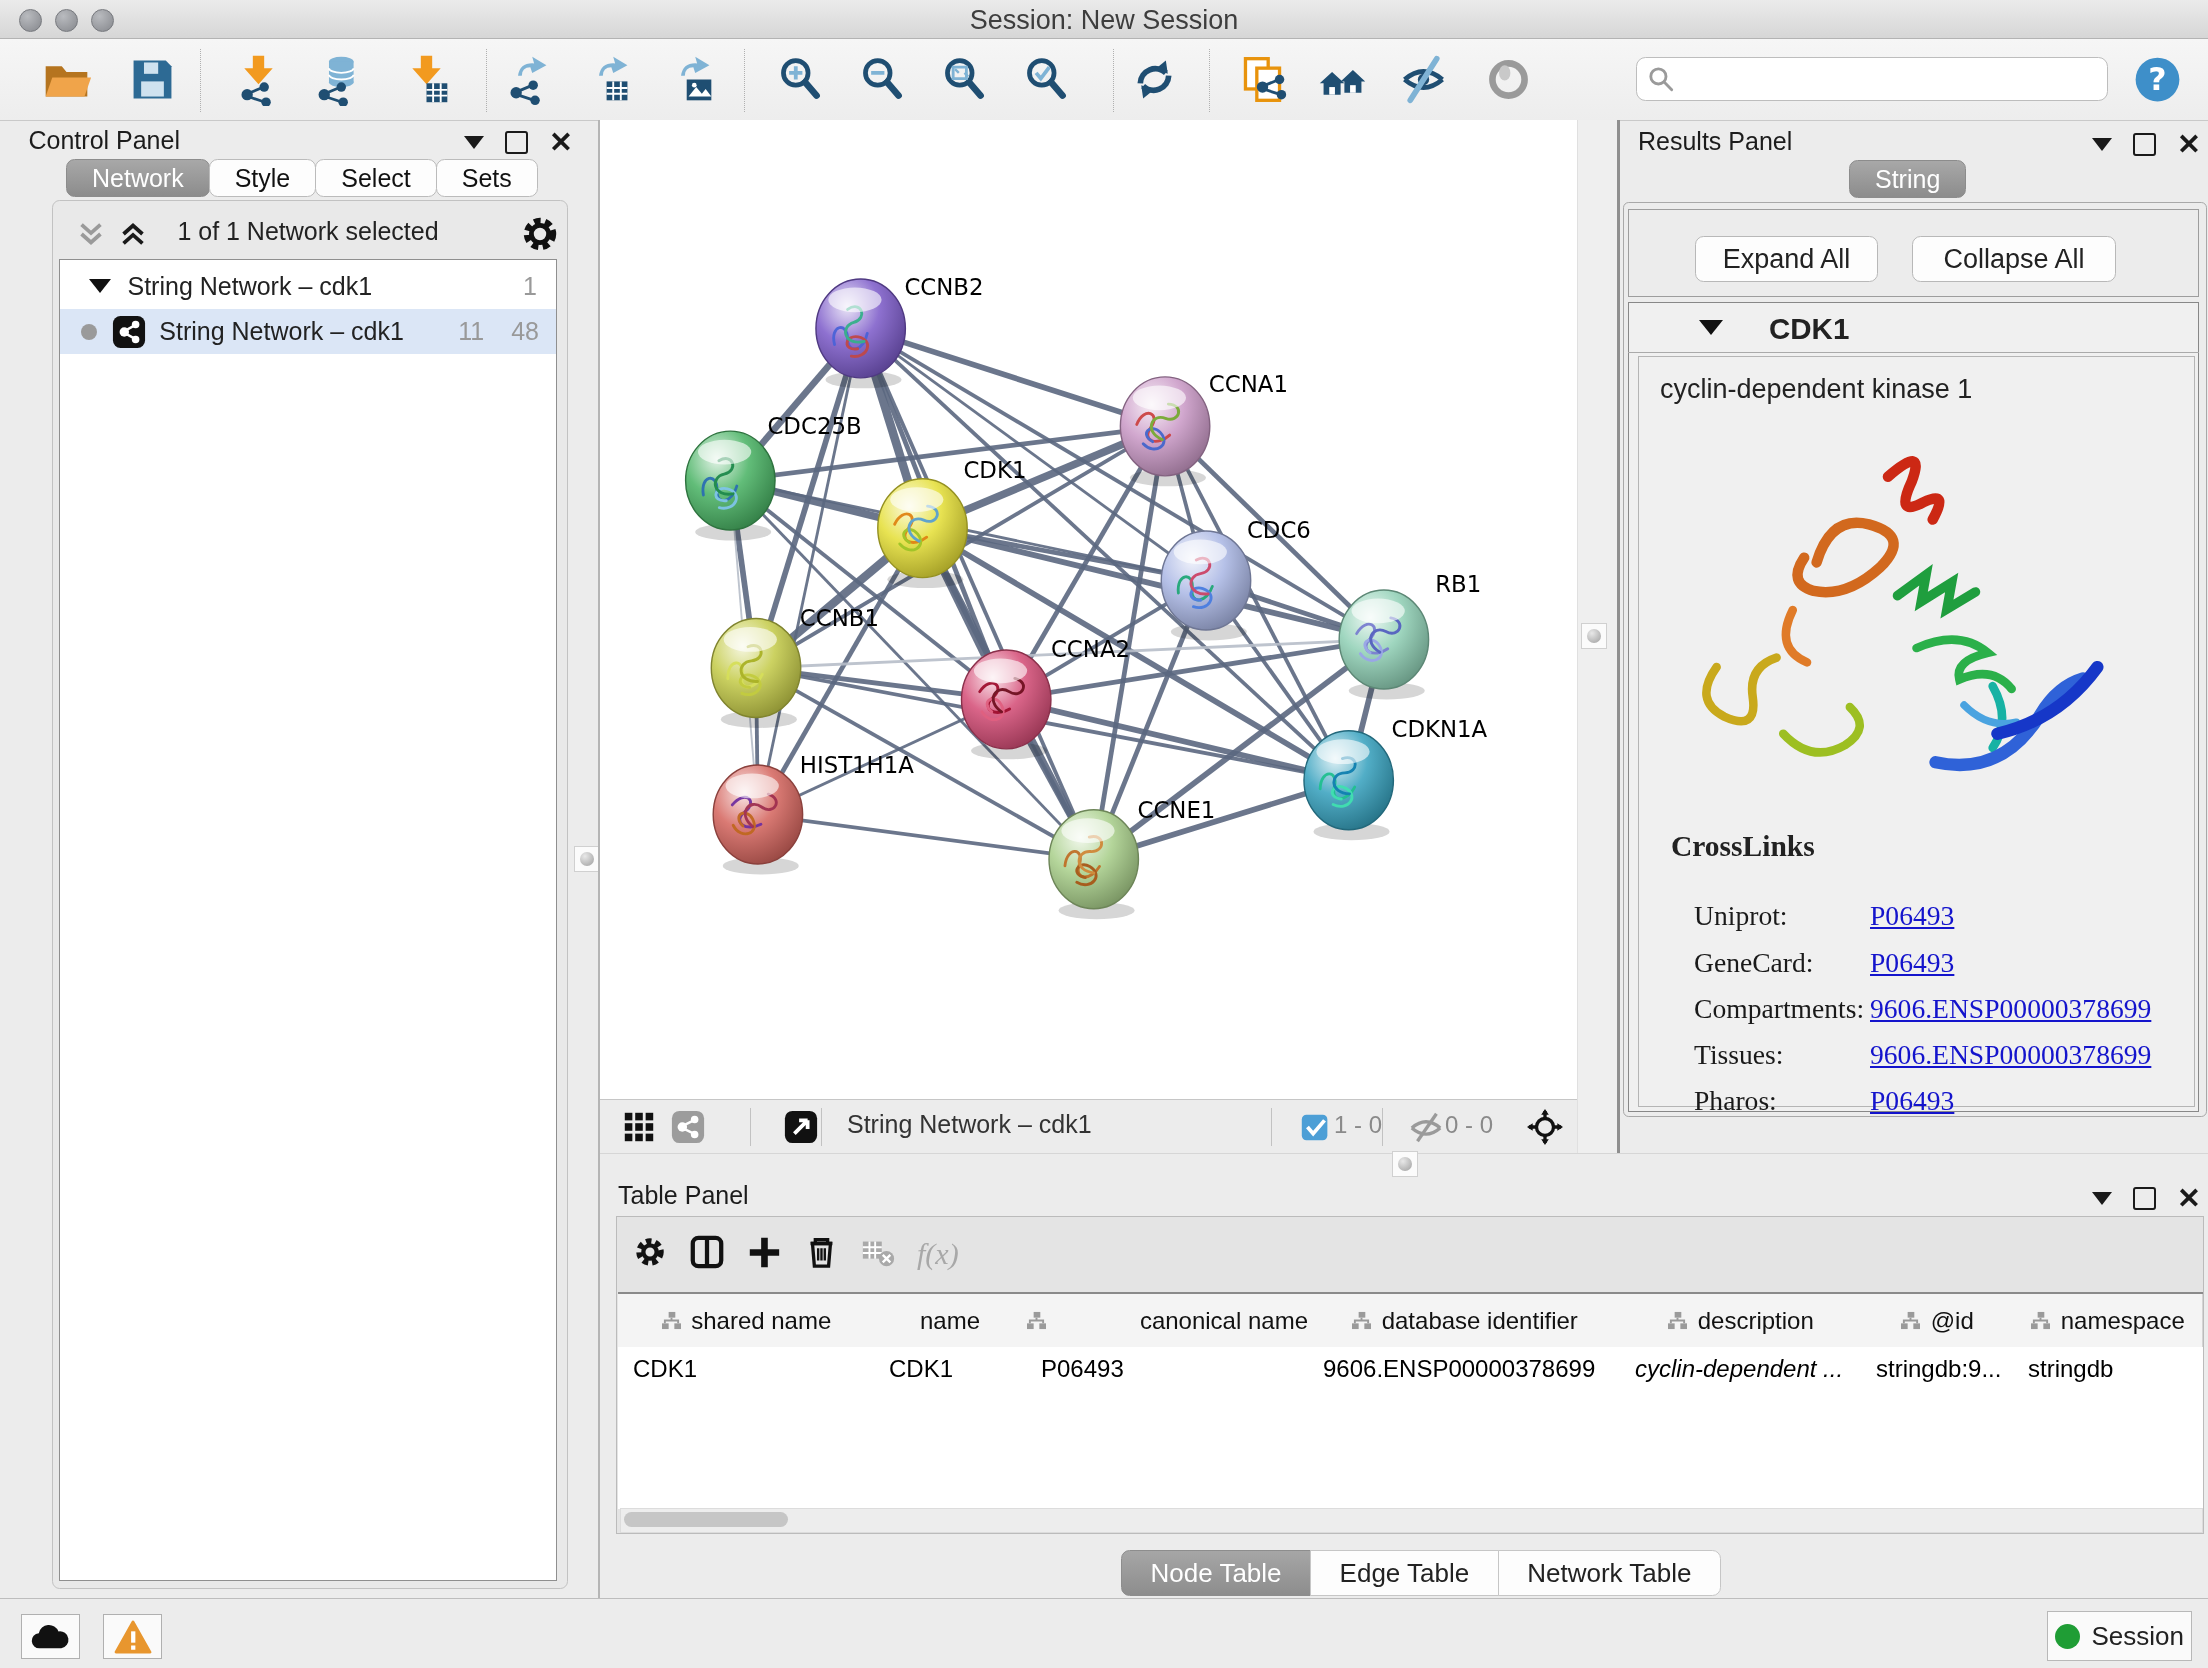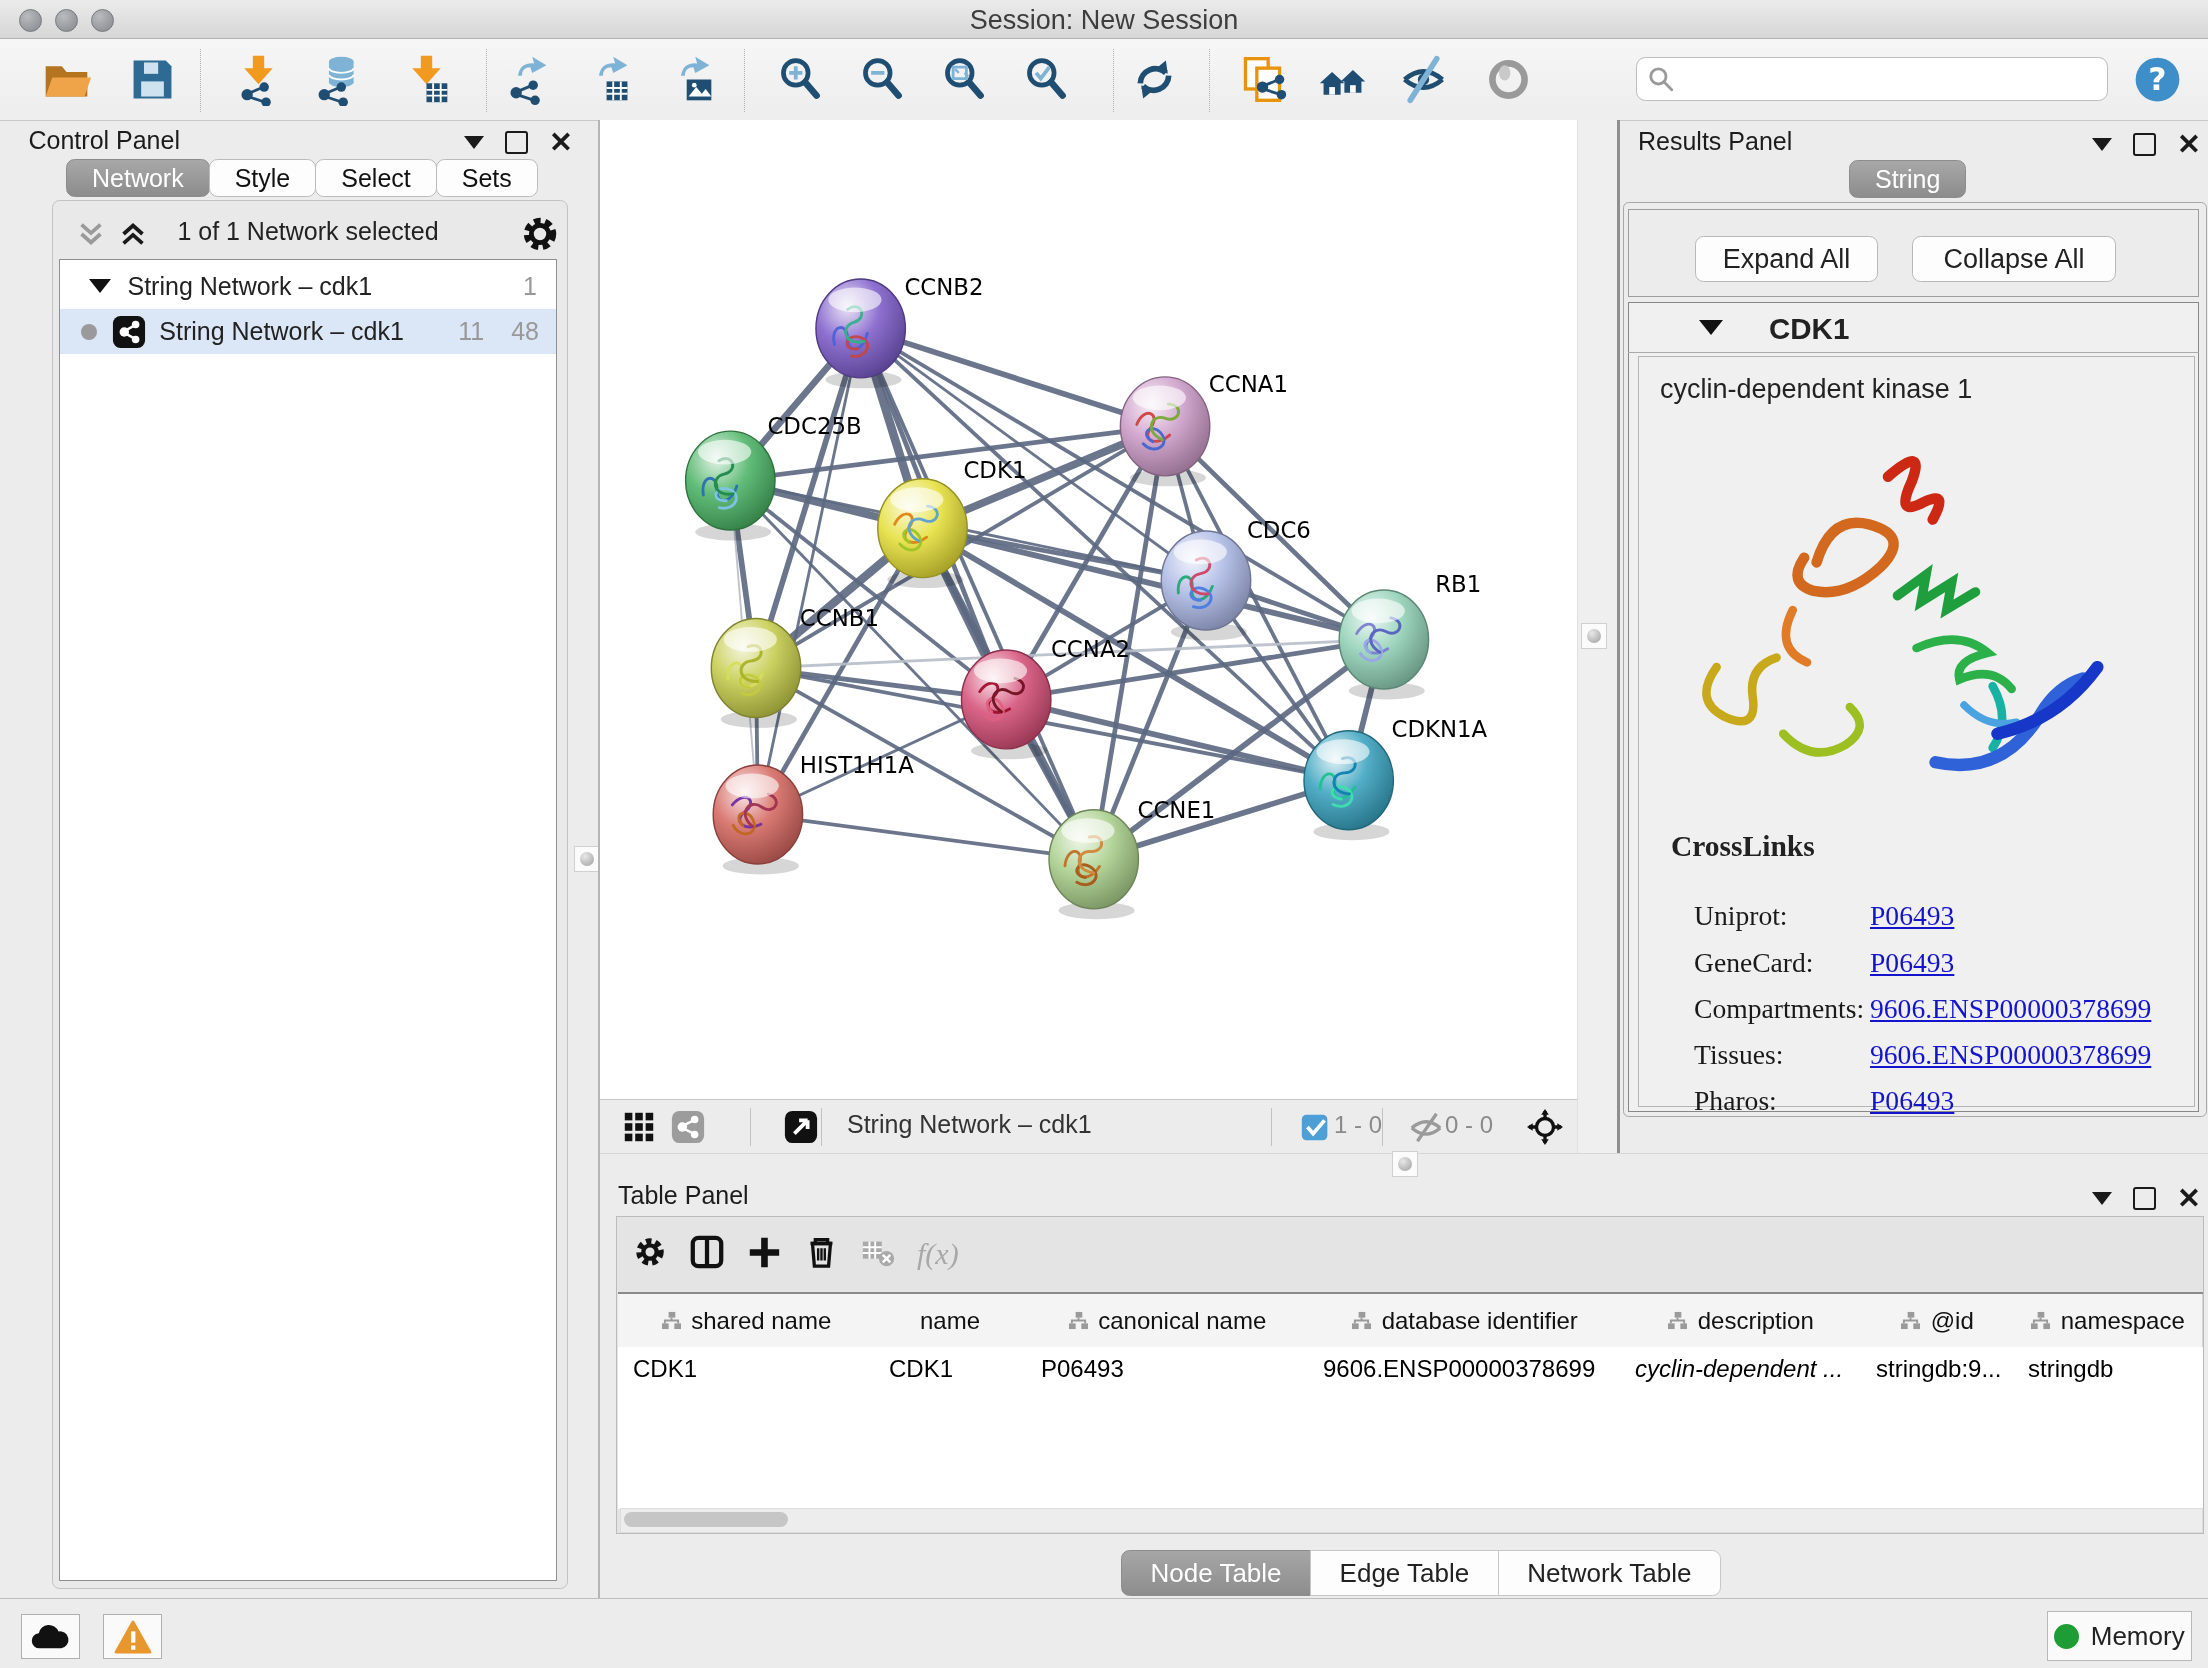"canonical name" div.hcell { justify-content: none -> space-between }
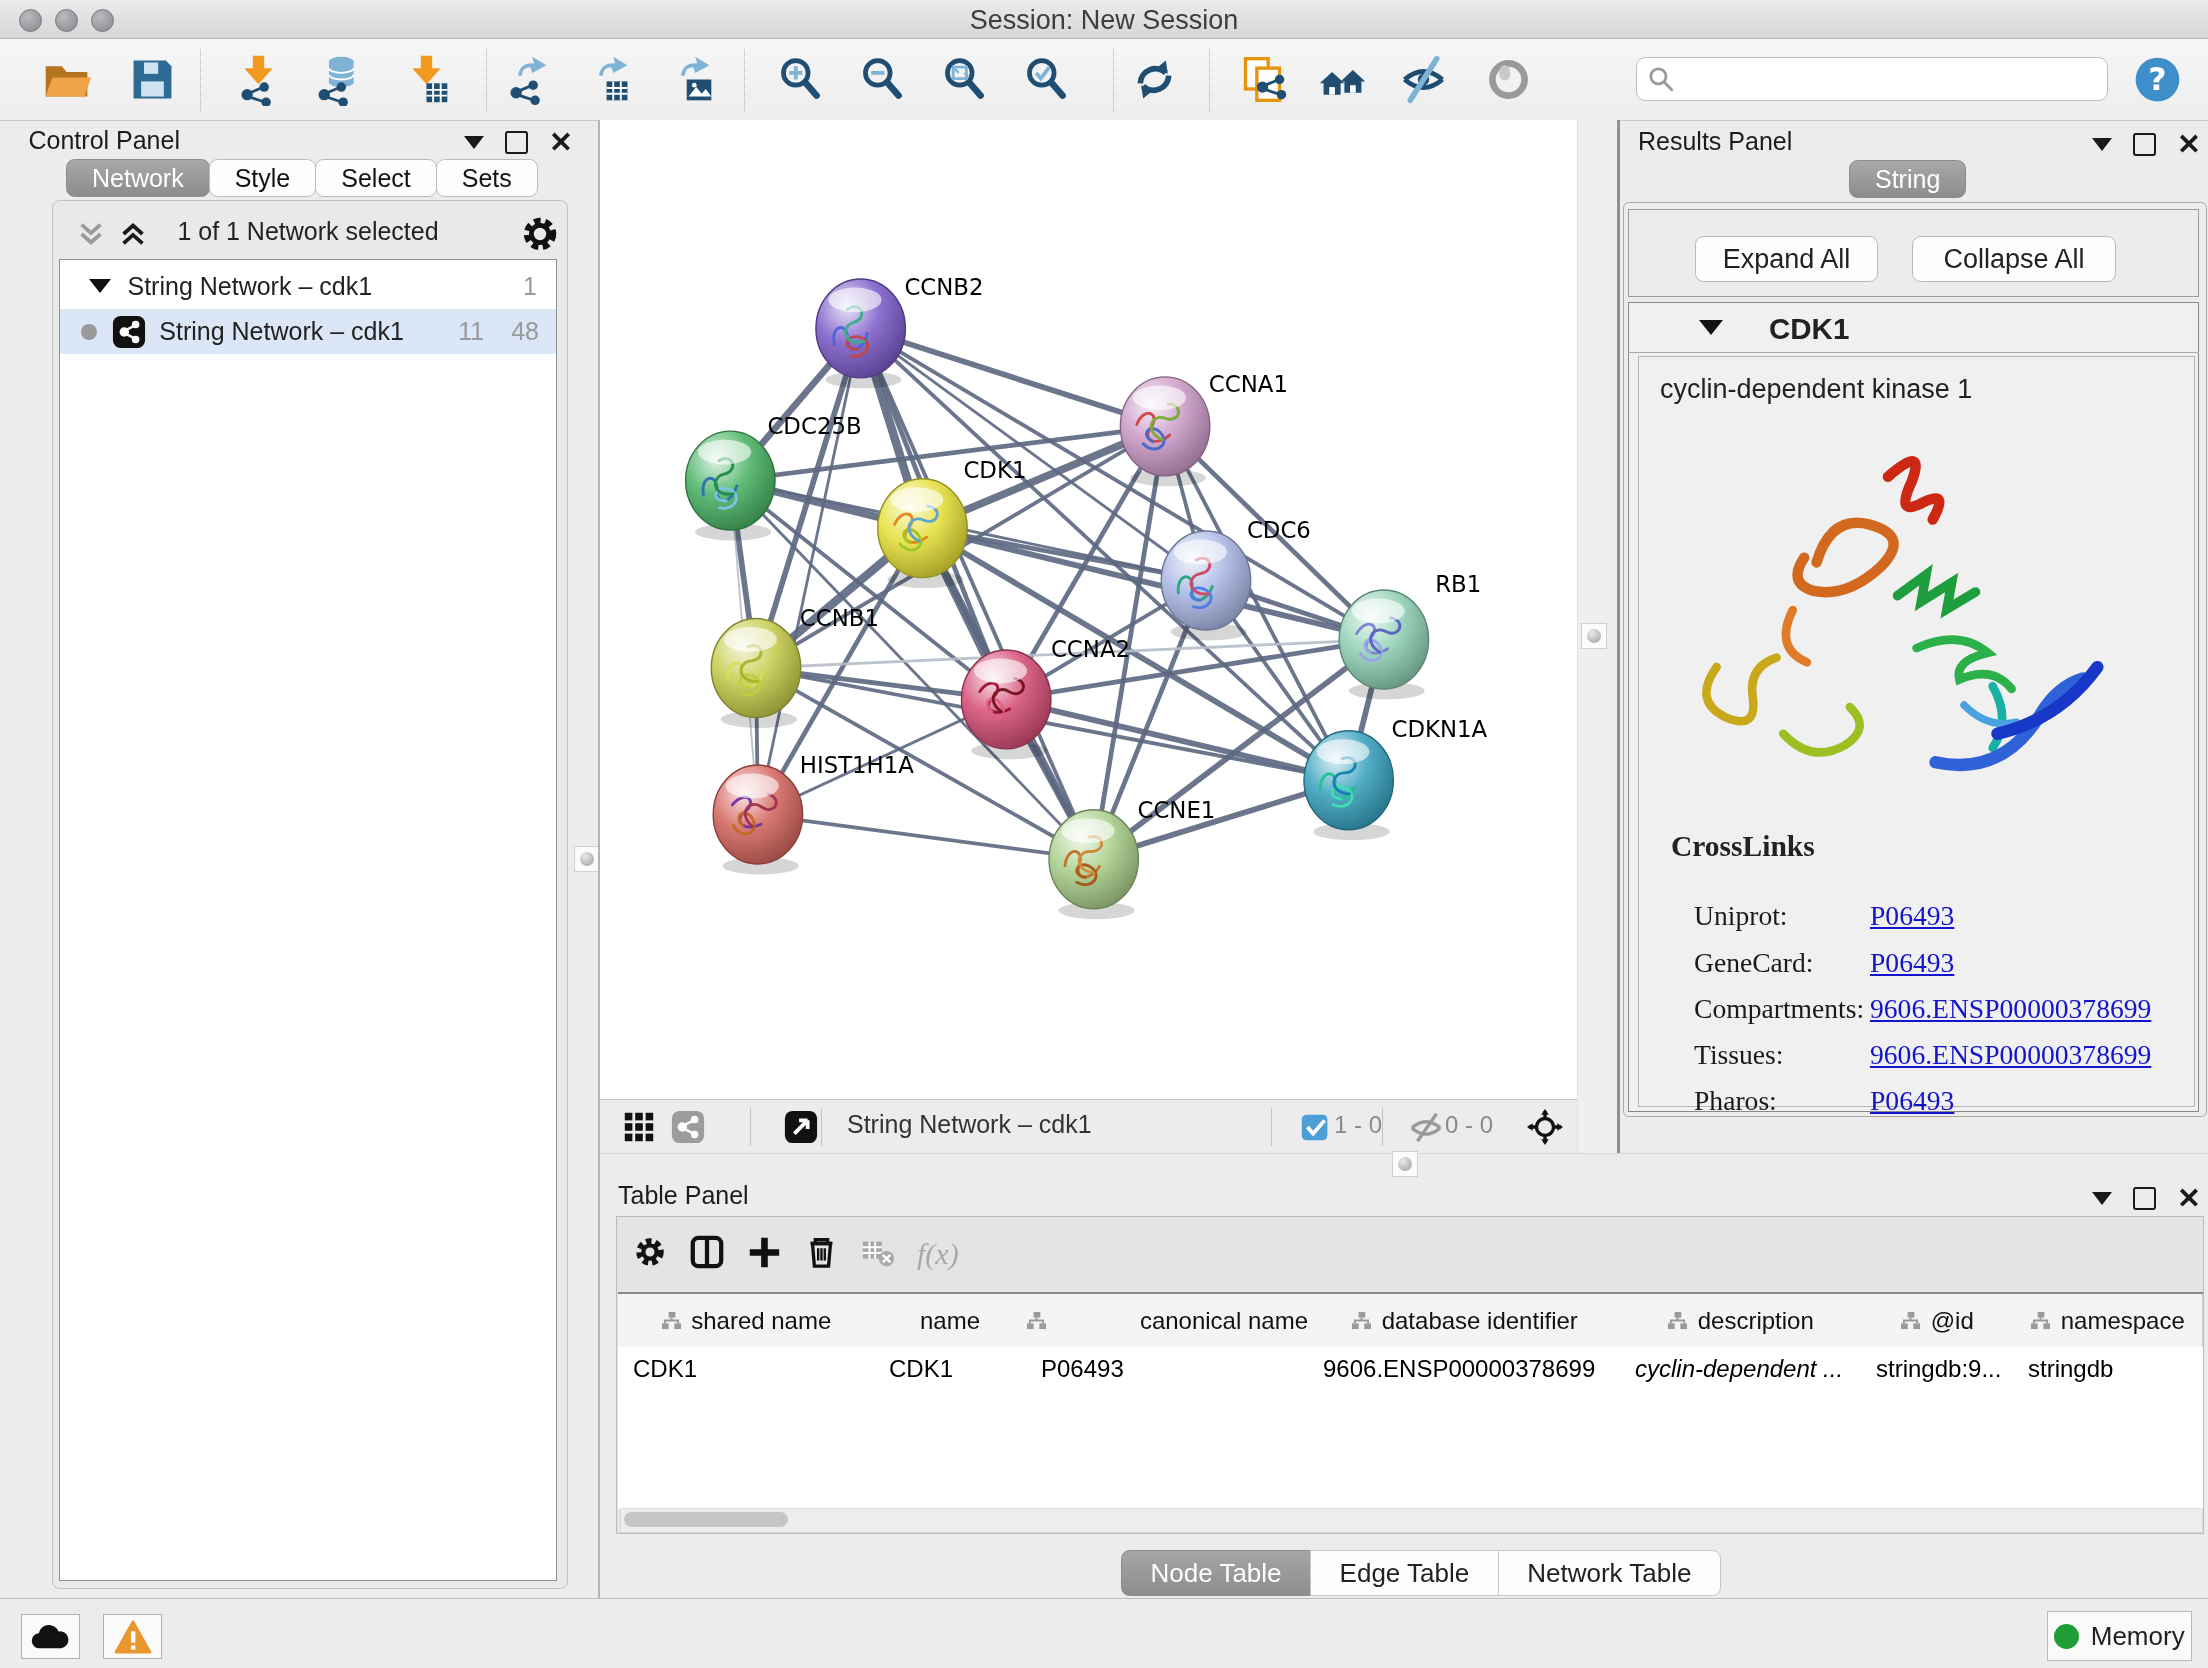"Memory" span { text: Memory -> Session }
